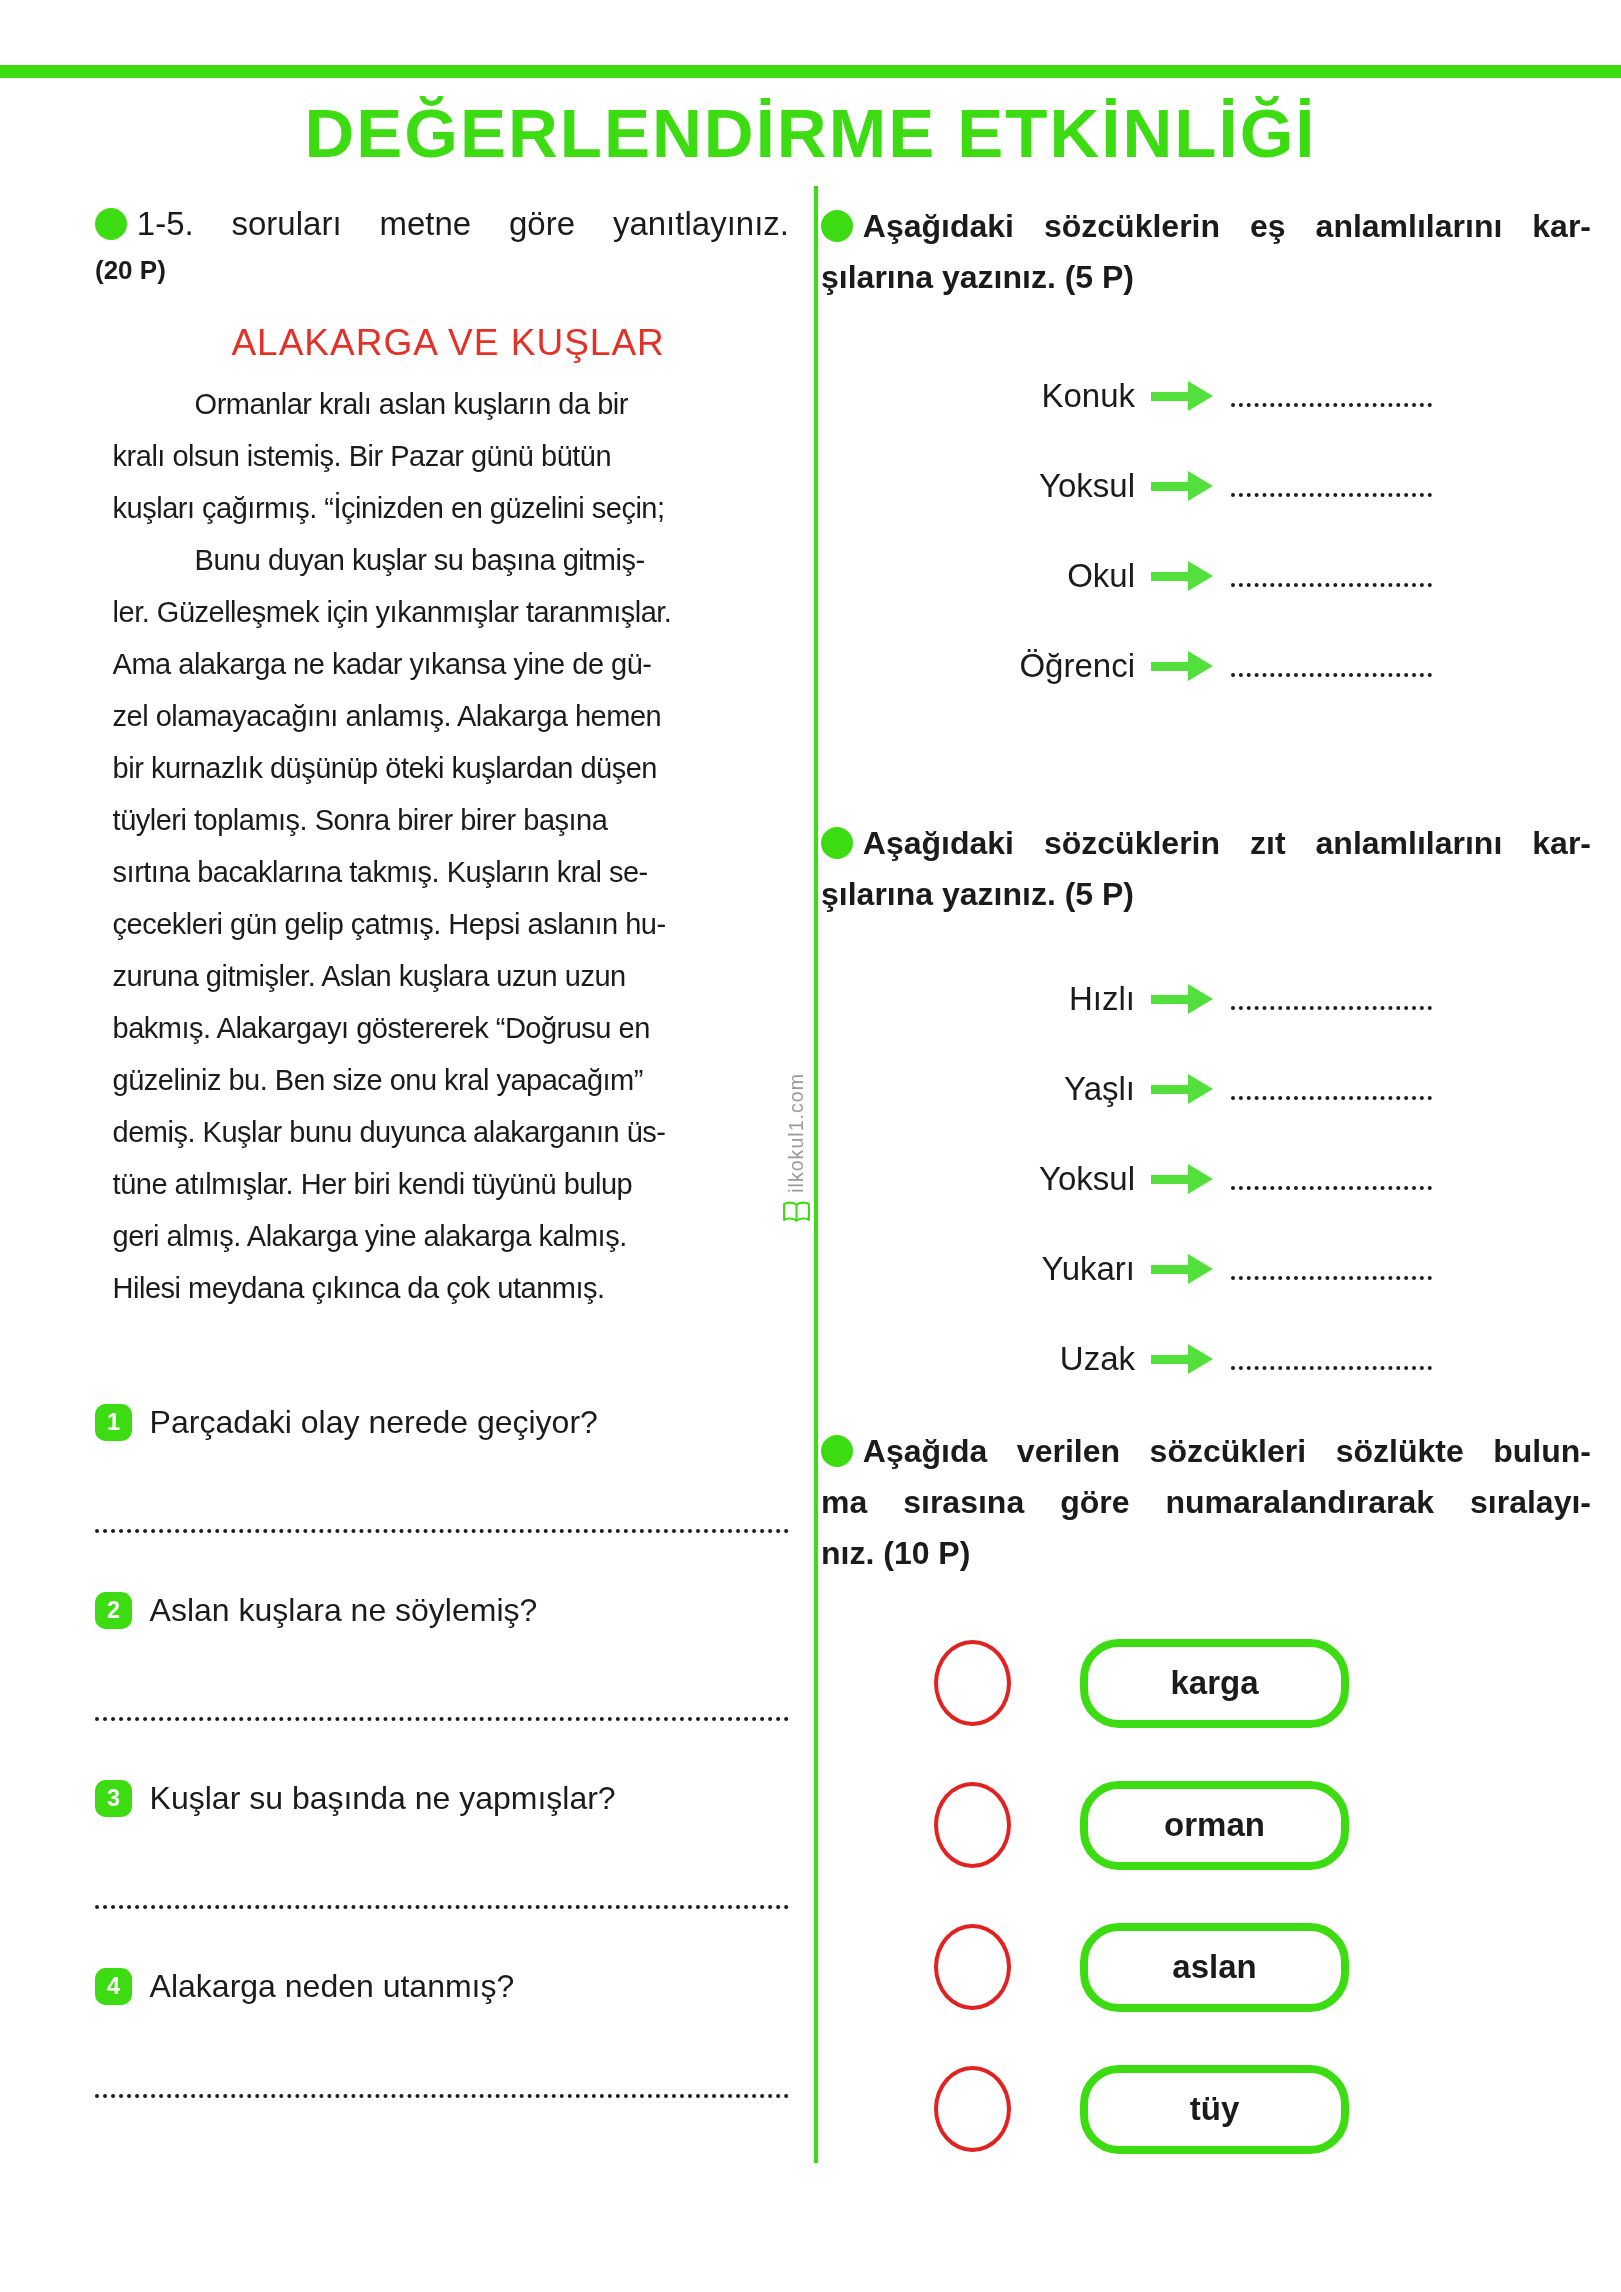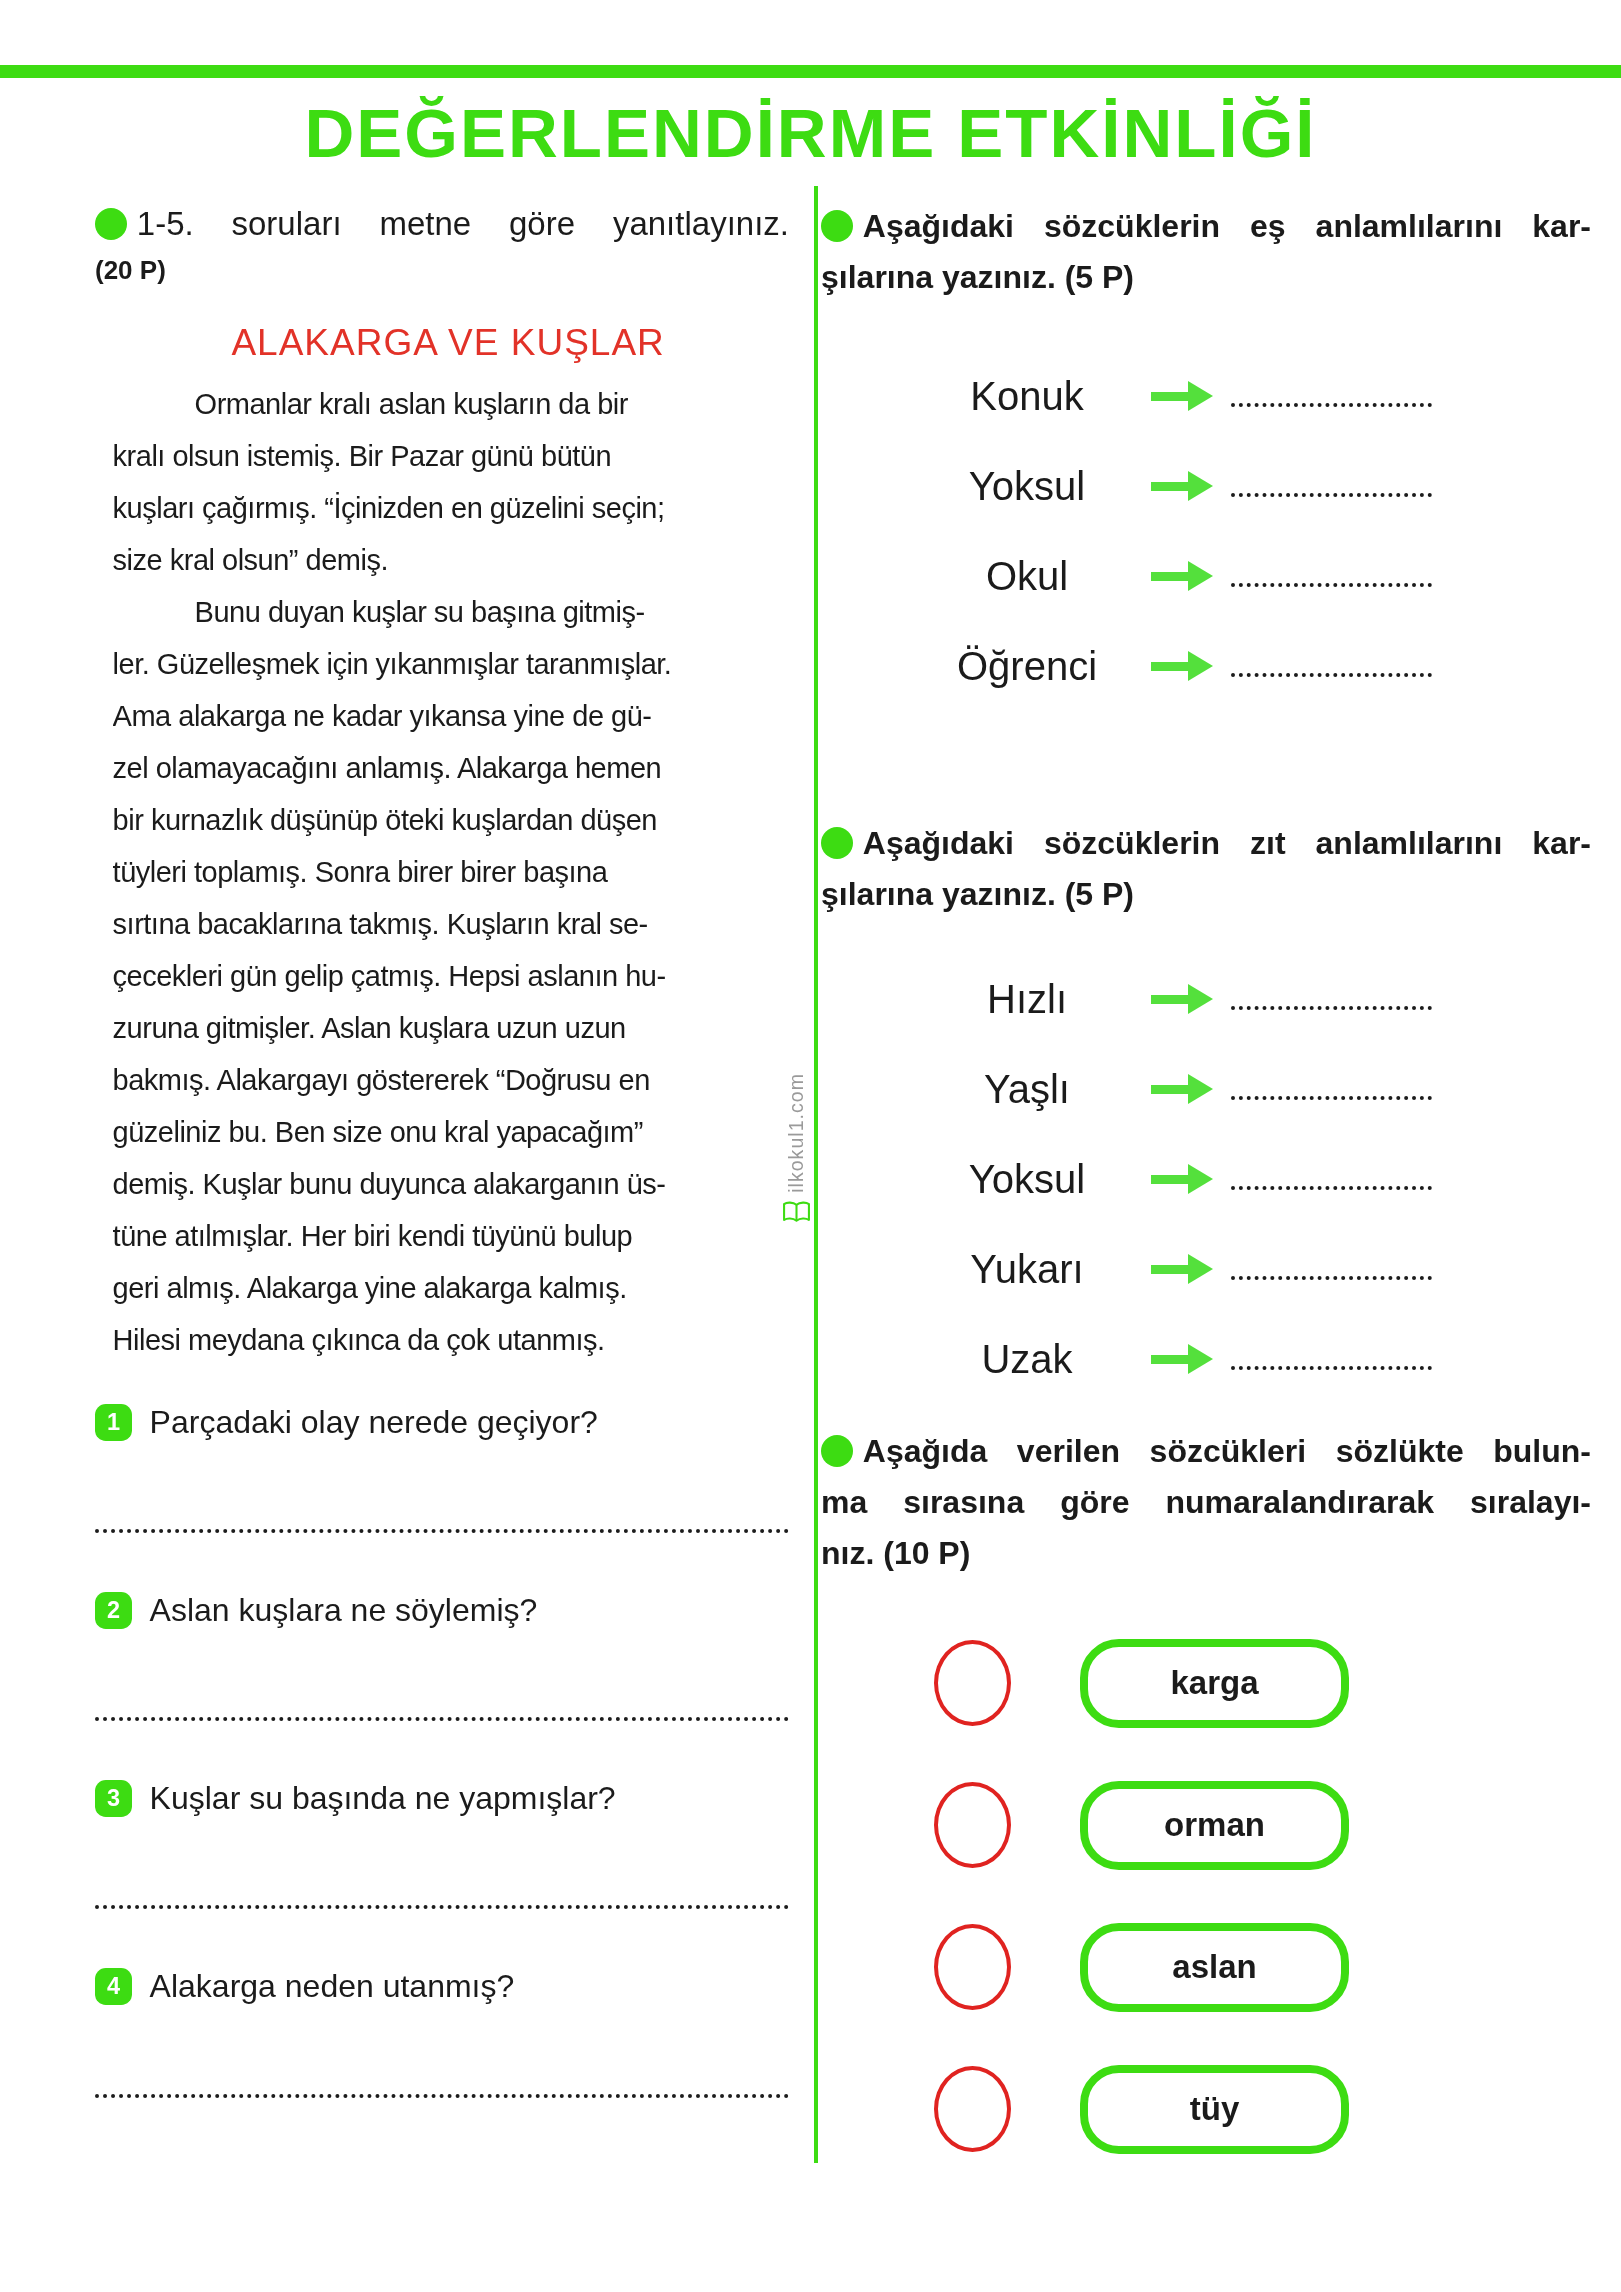"Konuk" .wrow .w { font-size: 40px -> 33px; text-align: center -> right }
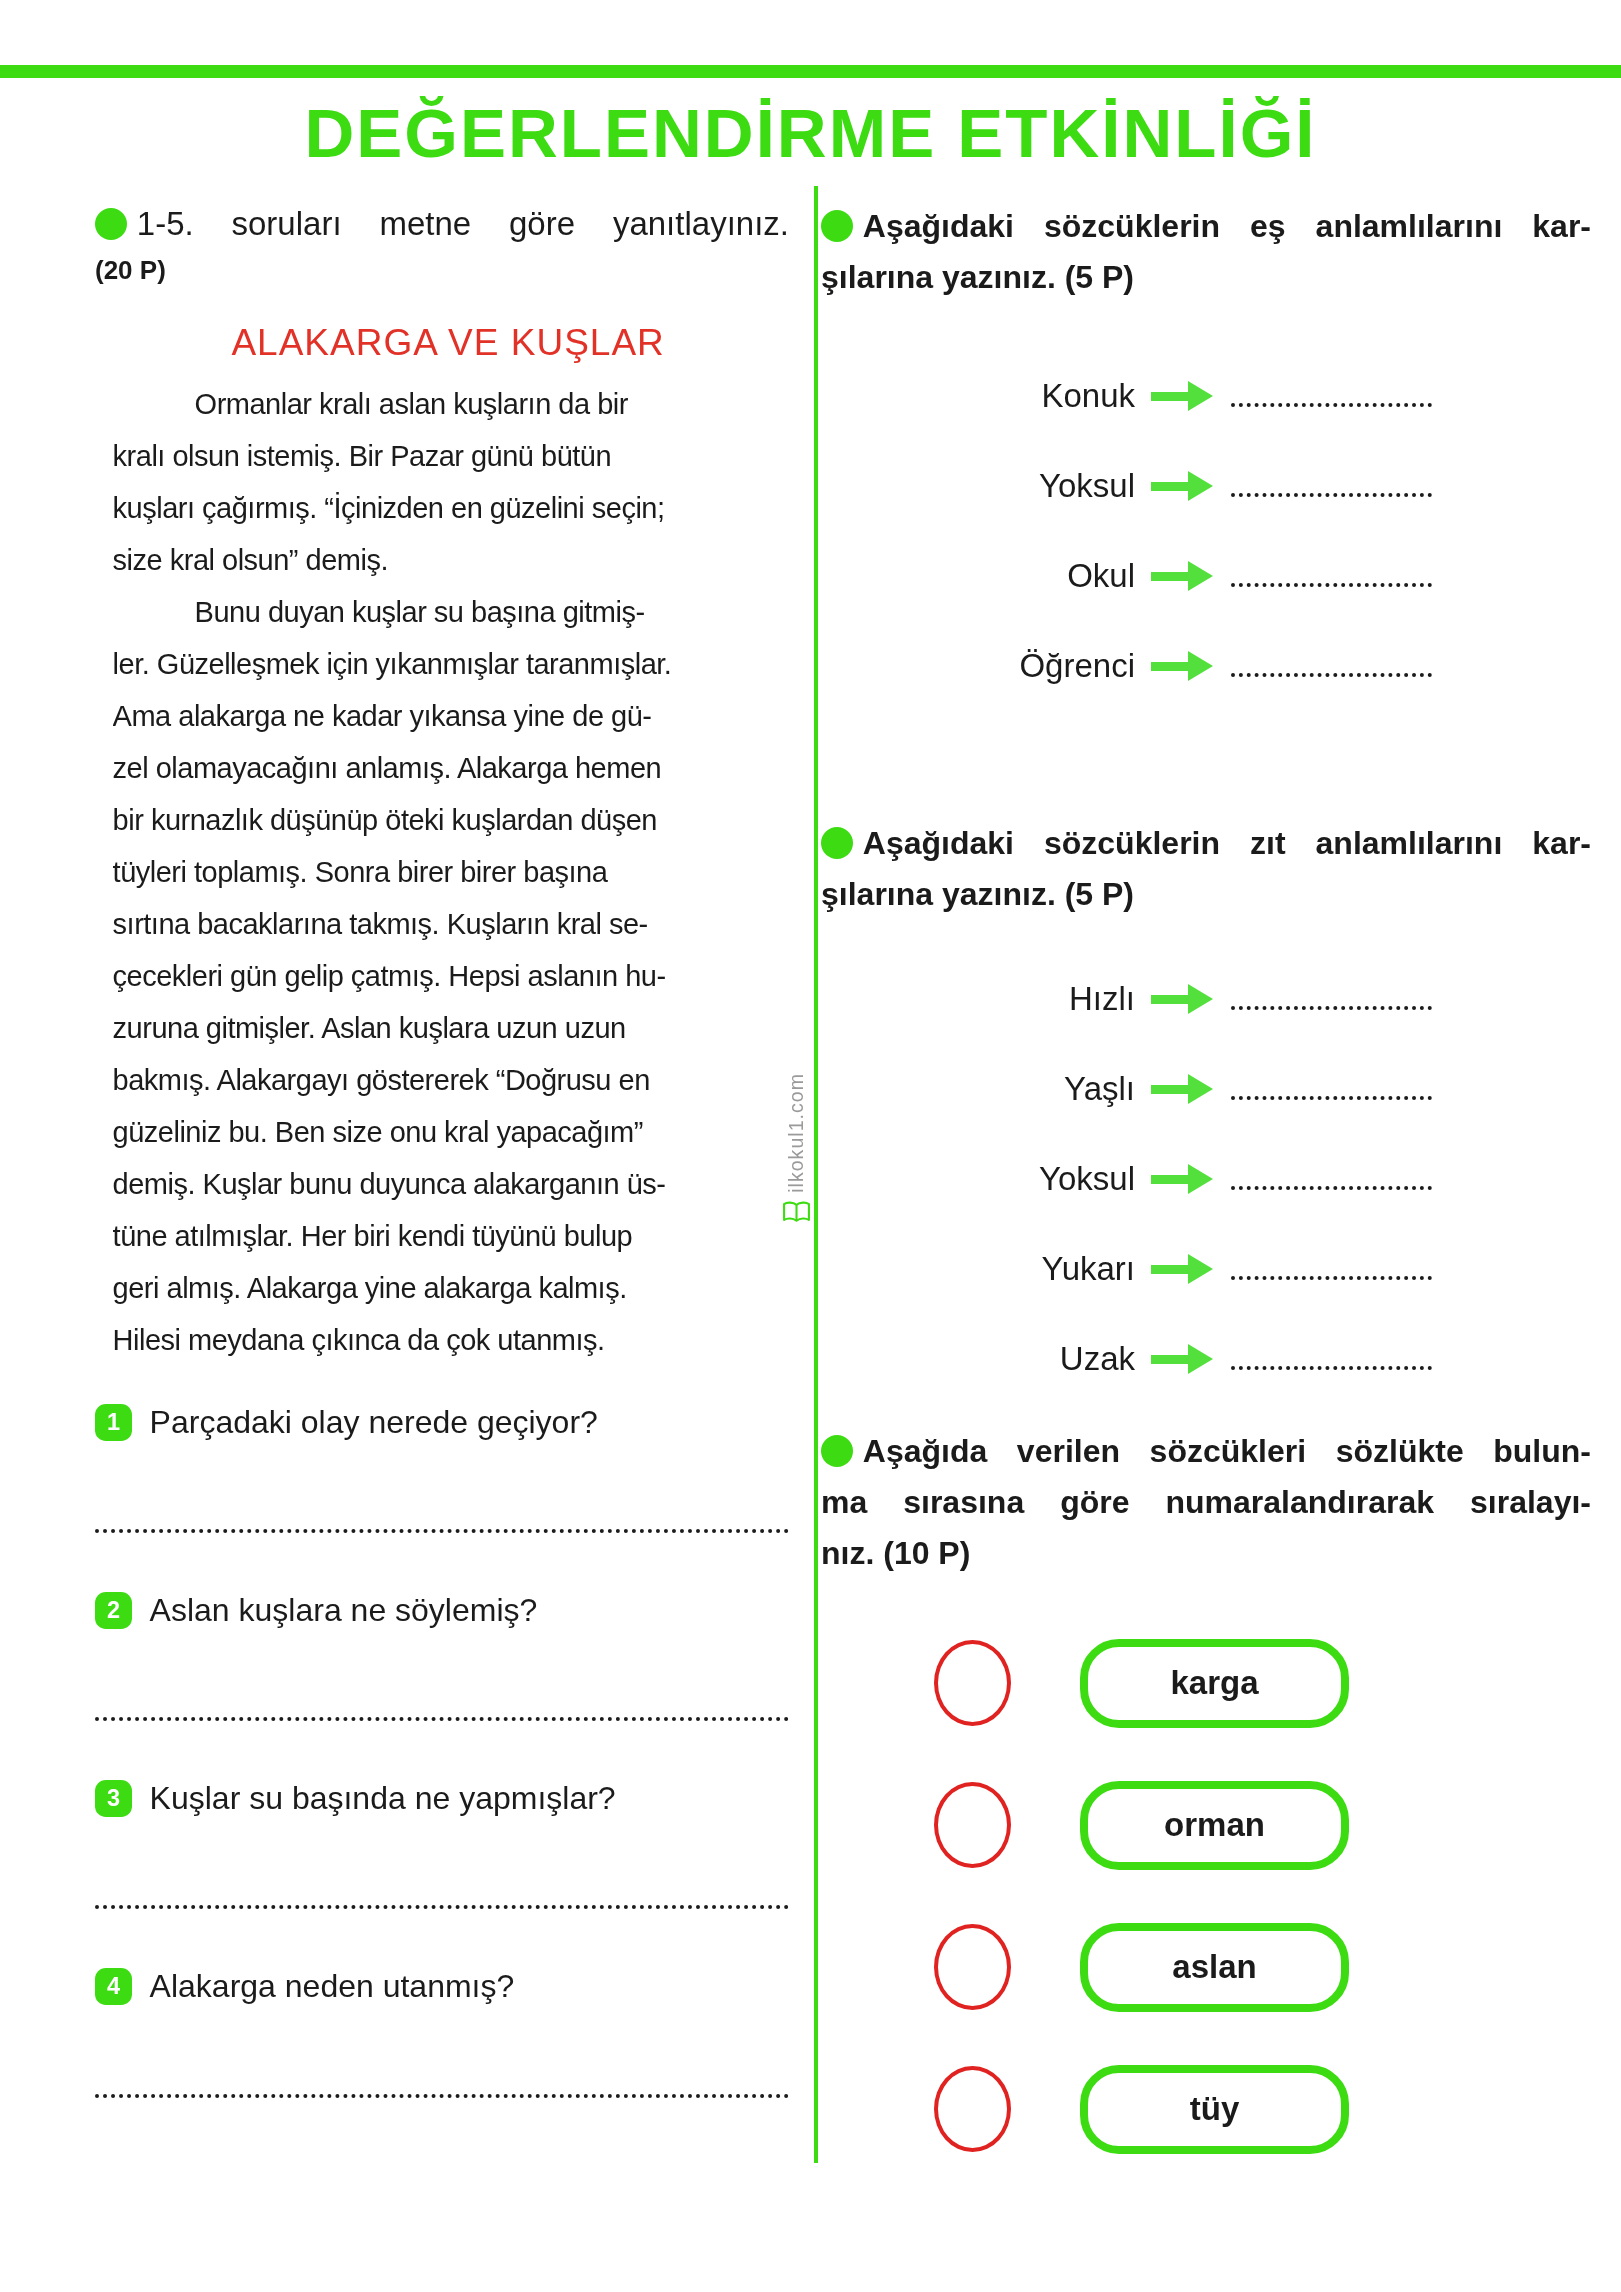"size kral olsun” demiş." div.pline { html: <div>size kral olsun” demiş.</div> -> none }
